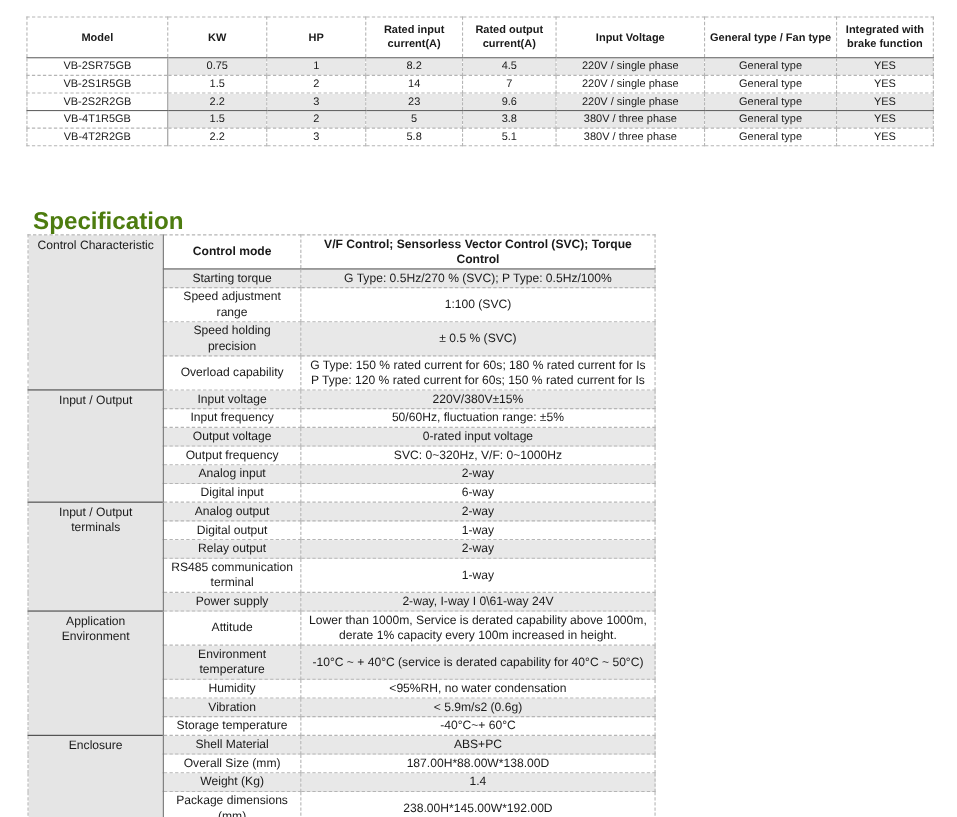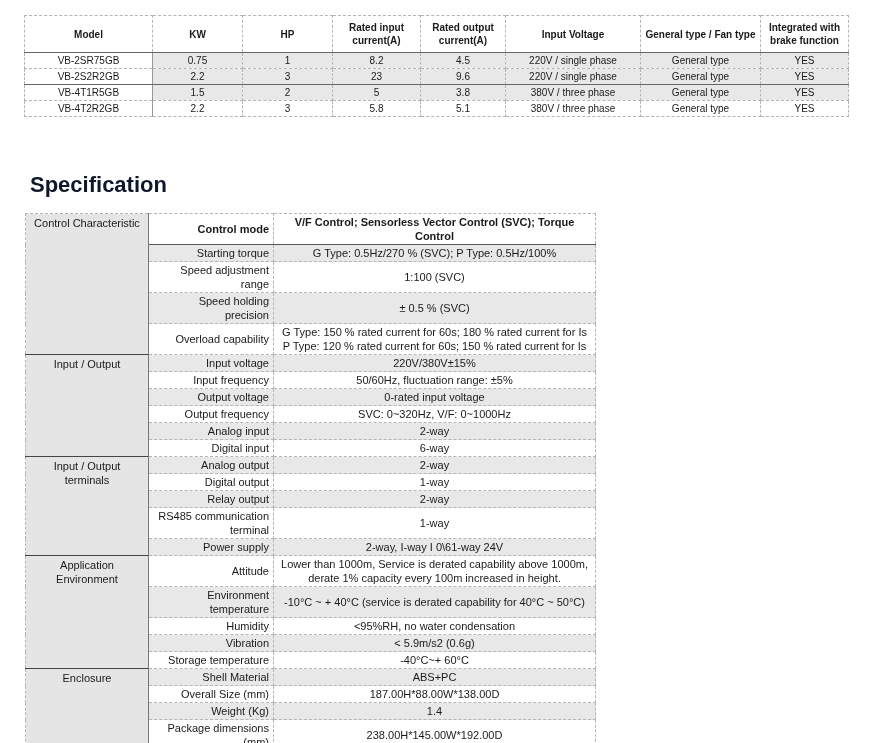"VB-2S1R5GB" tr { html: none -> <tr> <td>VB-2S1R5GB</td> <td>1.5</td> <td>2</td> <td>14</td> <td>7</td> <td>220V / single phase</td> <td>General type</td> <td>YES</td> </tr> }
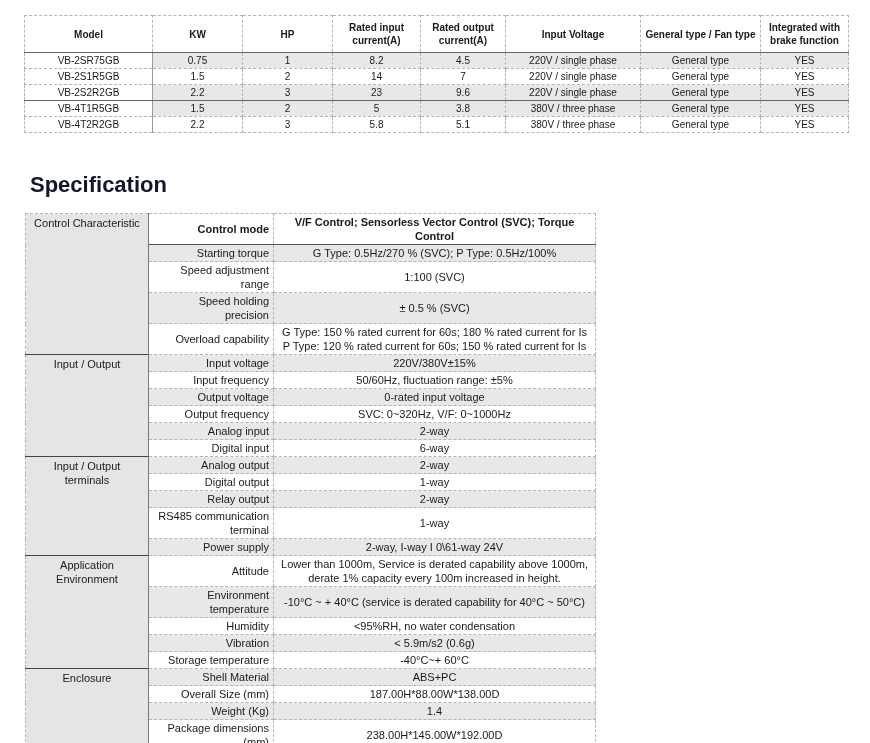"Specification" #spec-heading { color: #0f172a -> #4d7c0f; top: 172px -> 188px }
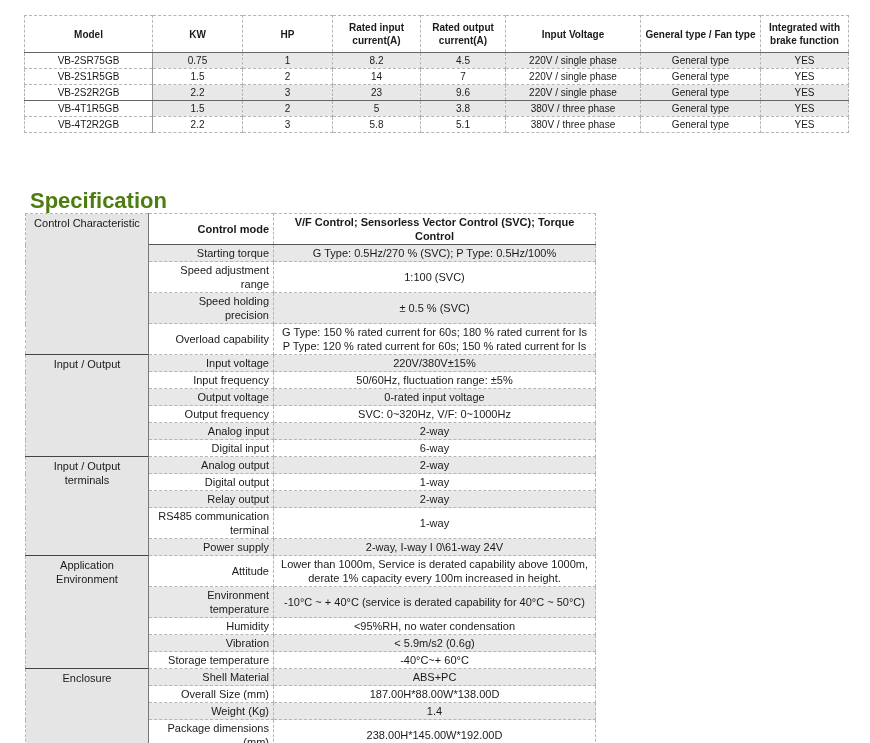"Control mode" #spec-table td.label-cell { text-align: right -> center }
